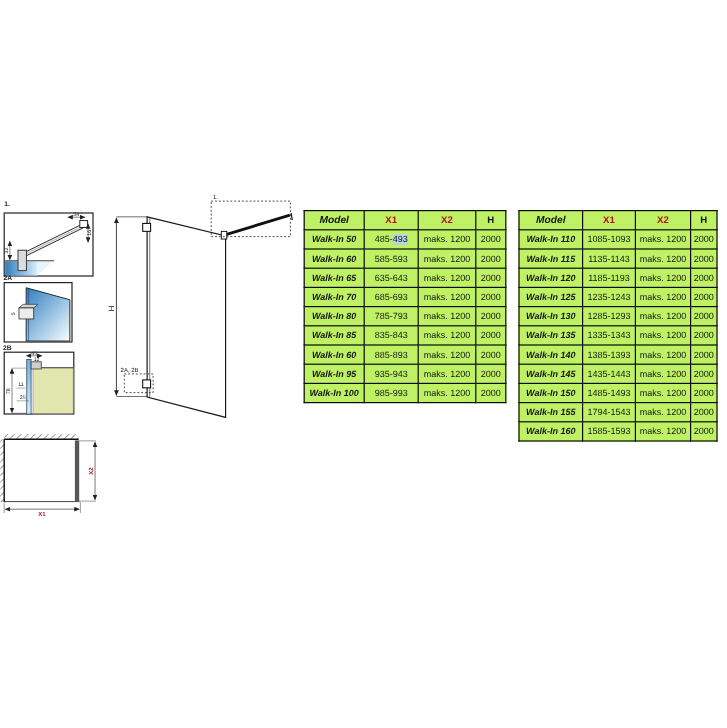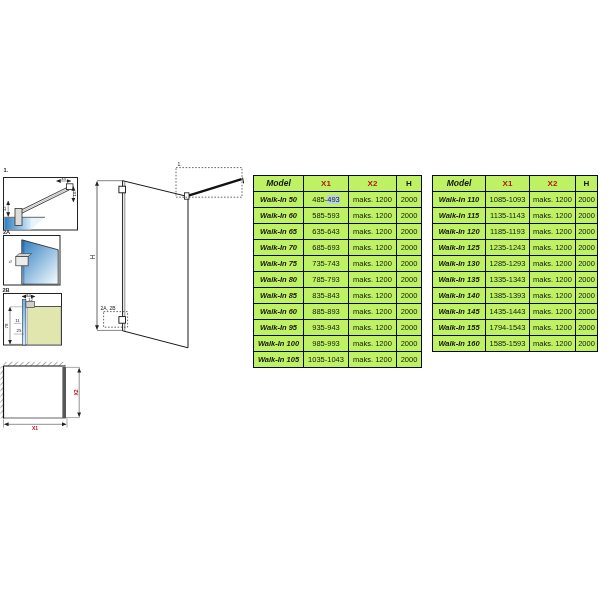"Walk-In 75" tr { html: <tr> <td>Walk-In 75</td> <td>735-743</td> <td>maks. 1200</td> <td>2000</td> </tr> -> none }
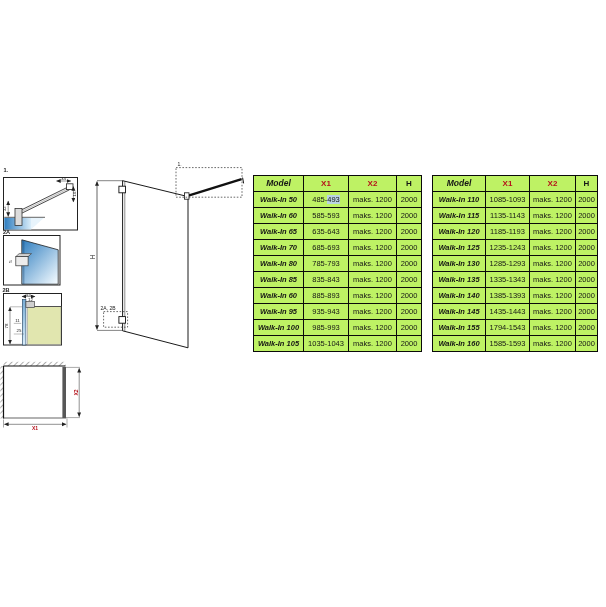"Walk-In 150" tr { html: none -> <tr> <td>Walk-In 150</td> <td>1485-1493</td> <td>maks. 1200</td> <td>2000</td> </tr> }
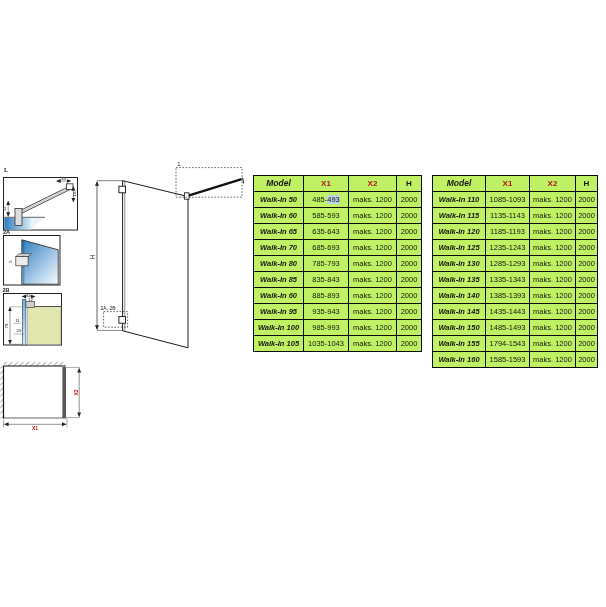"Walk-In 105" tr { html: <tr> <td>Walk-In 105</td> <td>1035-1043</td> <td>maks. 1200</td> <td>2000</td> </tr> -> none }
